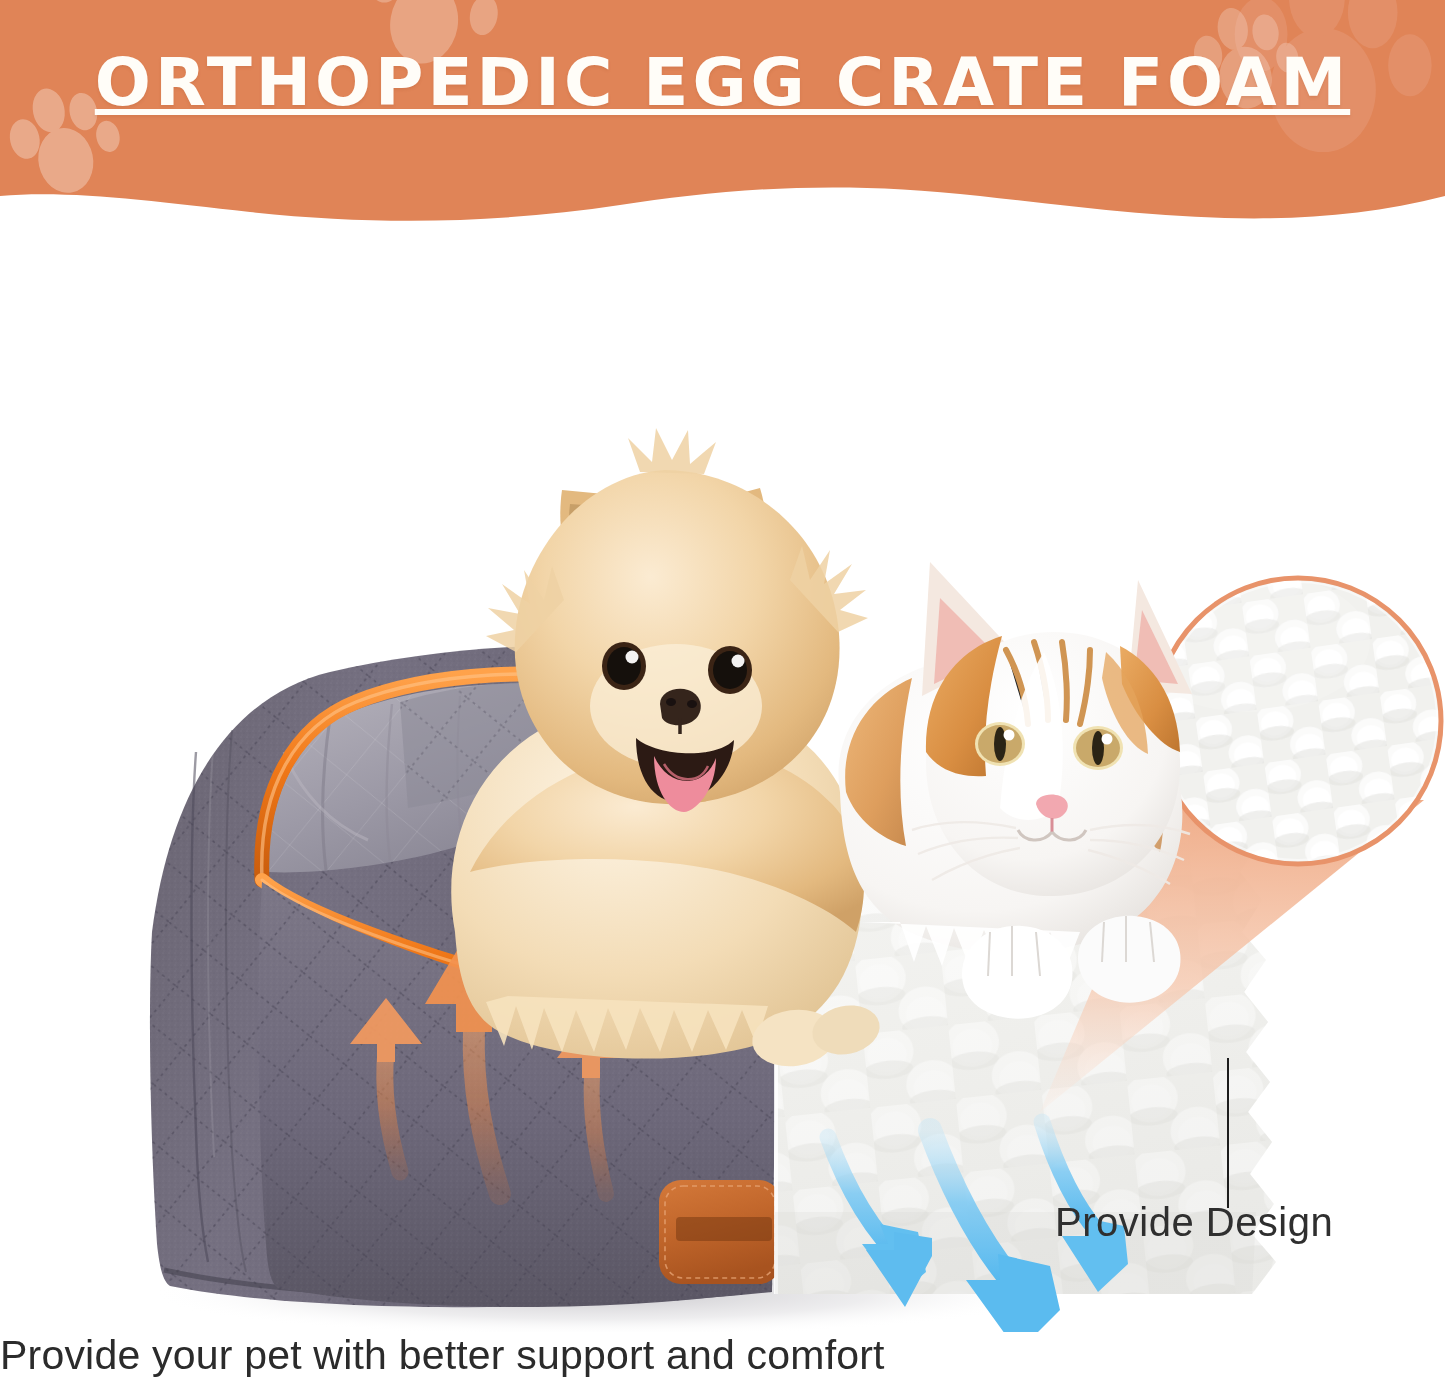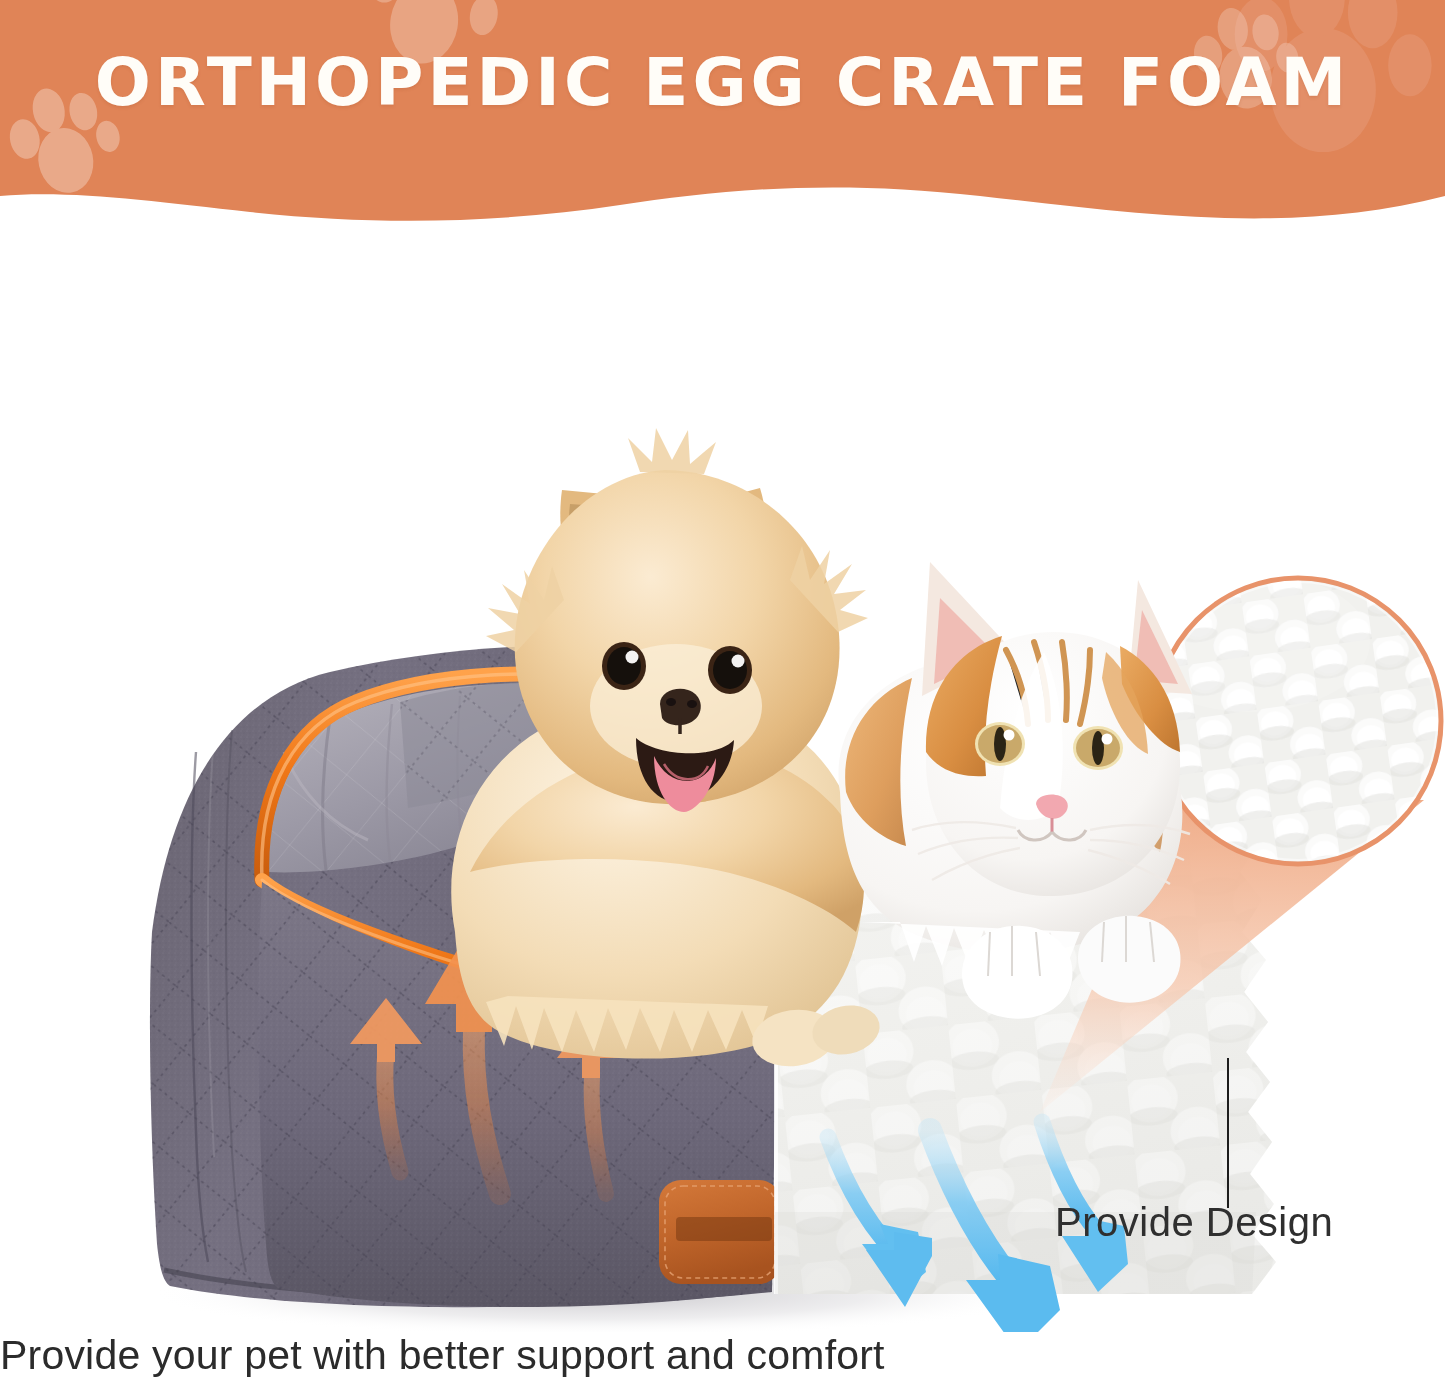"ORTHOPEDIC EGG CRATE FOAM" .banner-title { text-decoration: none -> underline }
